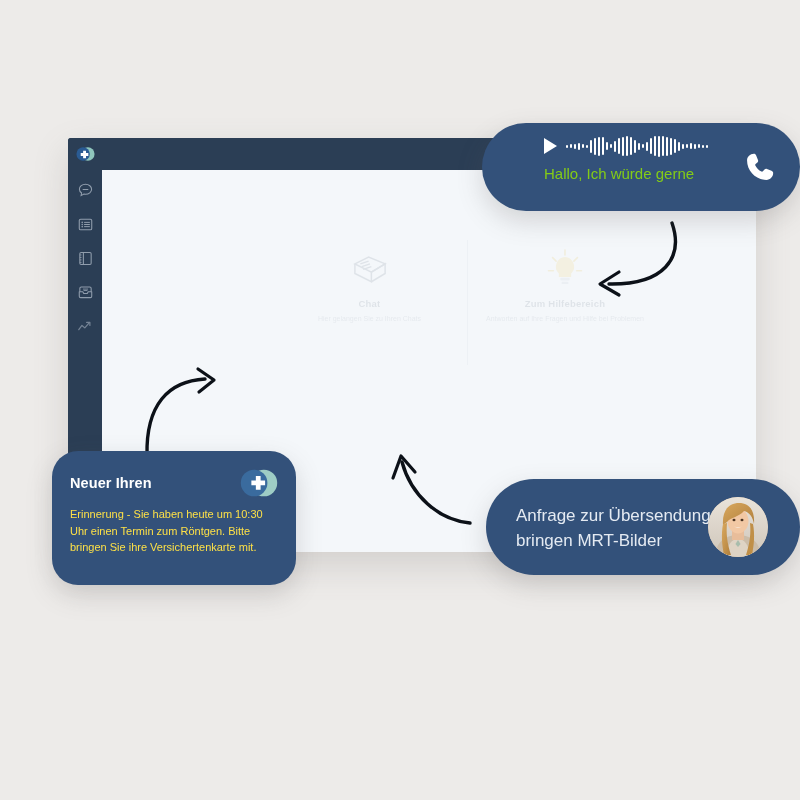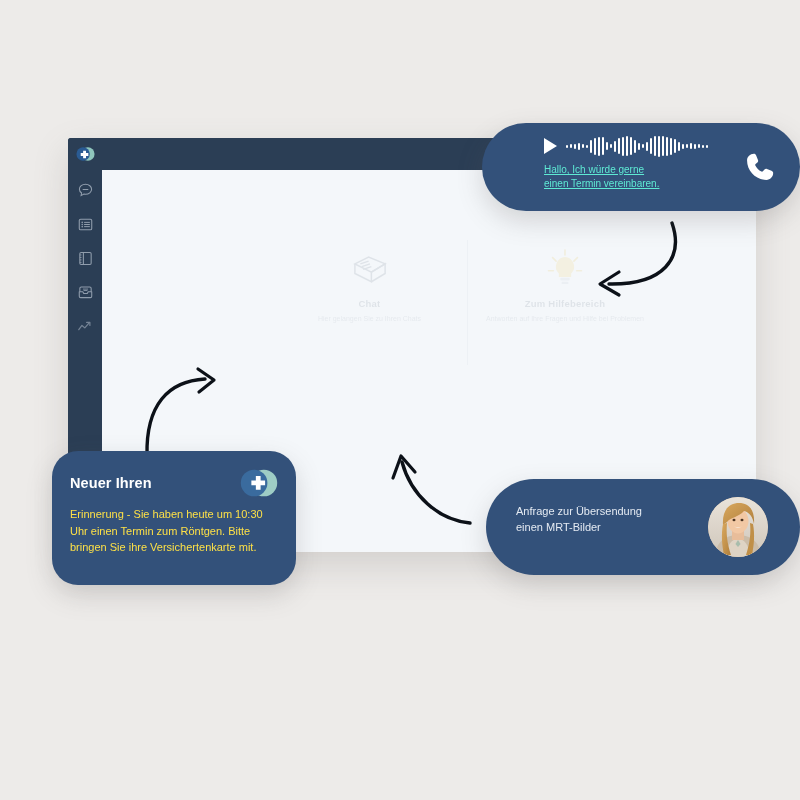"Hallo, Ich würde gerne" .voice-text { color: #5eead4 -> #84cc16; font-size: 10px -> 15px; text-decoration: underline -> none }
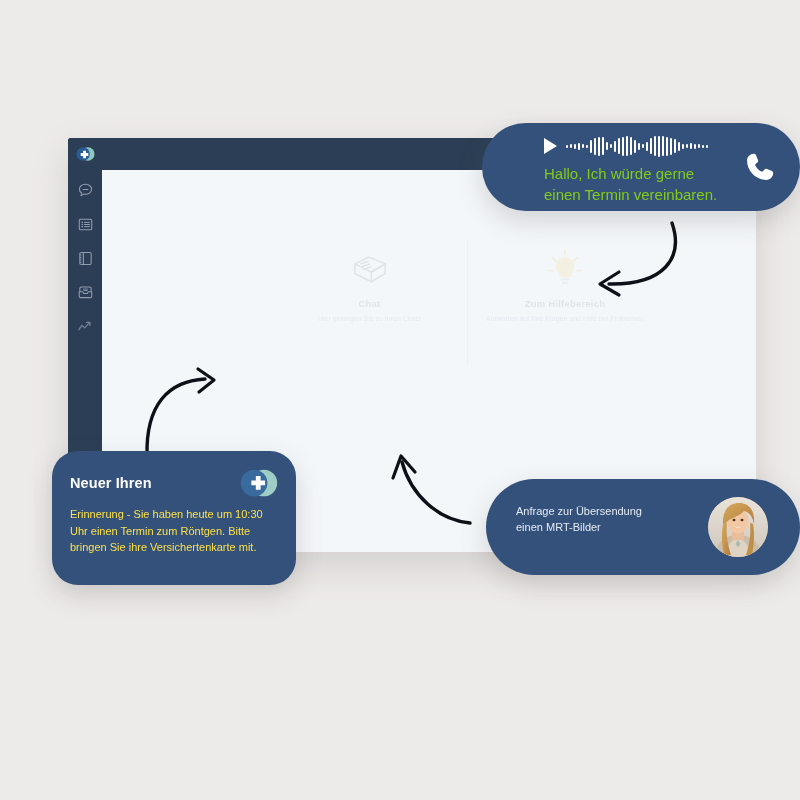"einen Termin vereinbaren." div { html: <div>einen Termin vereinbaren.</div> -> none }
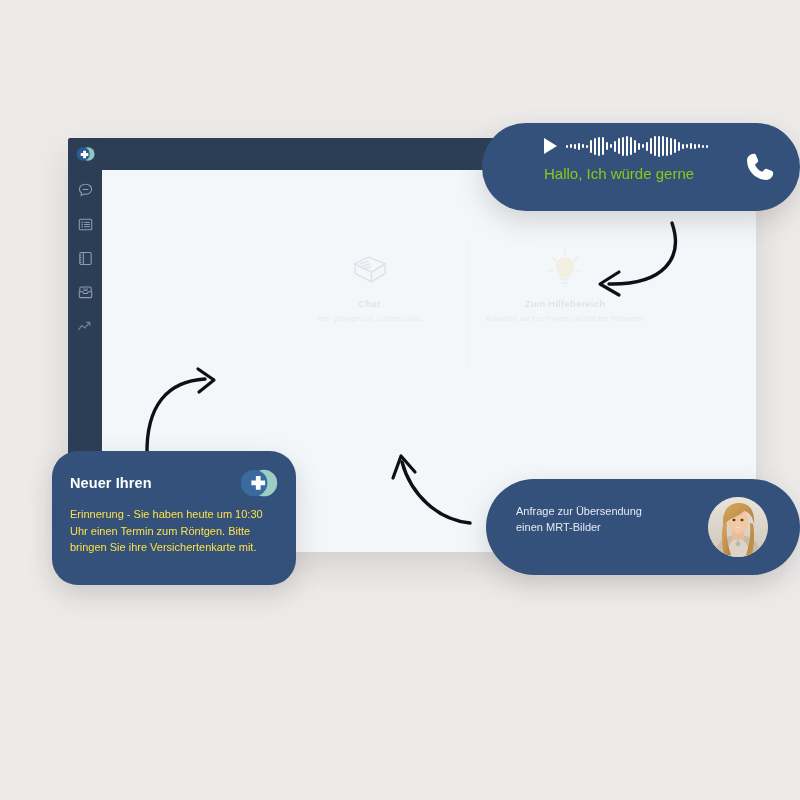"Anfrage zur Übersendung" .marie-text { font-size: 11px -> 17px }
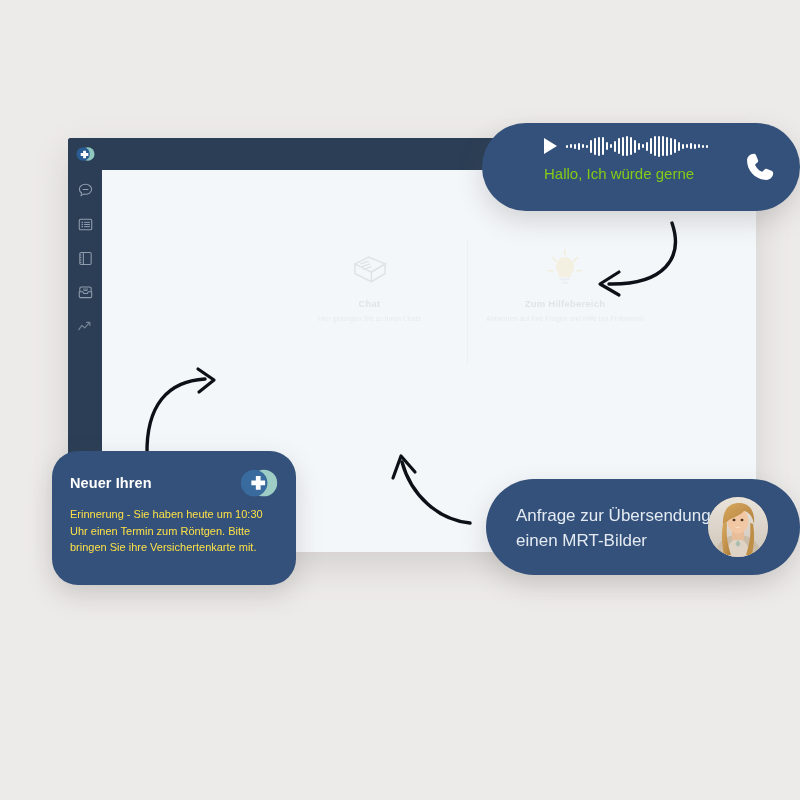"einen MRT-Bilder" div { text: einen -> bringen }
